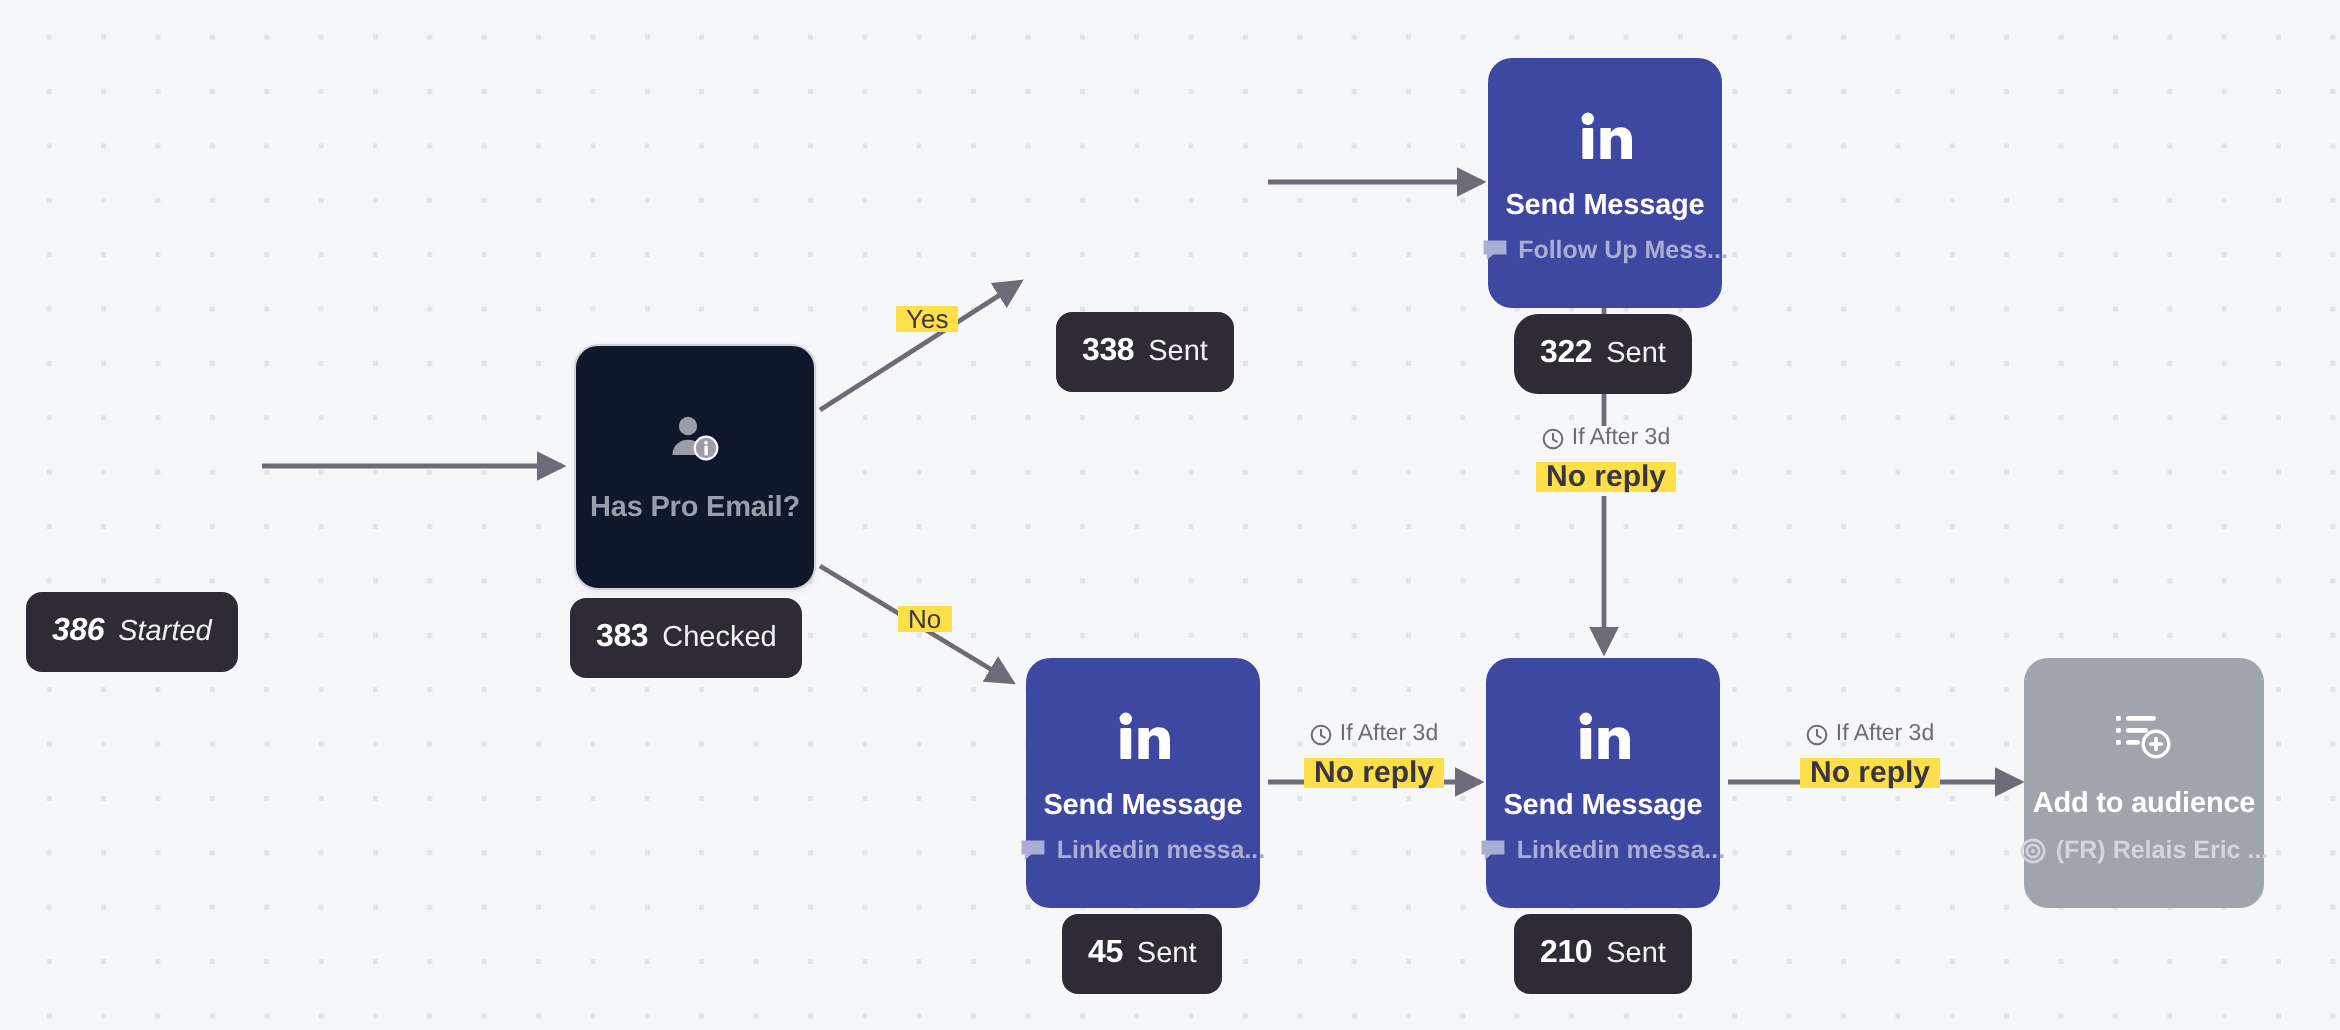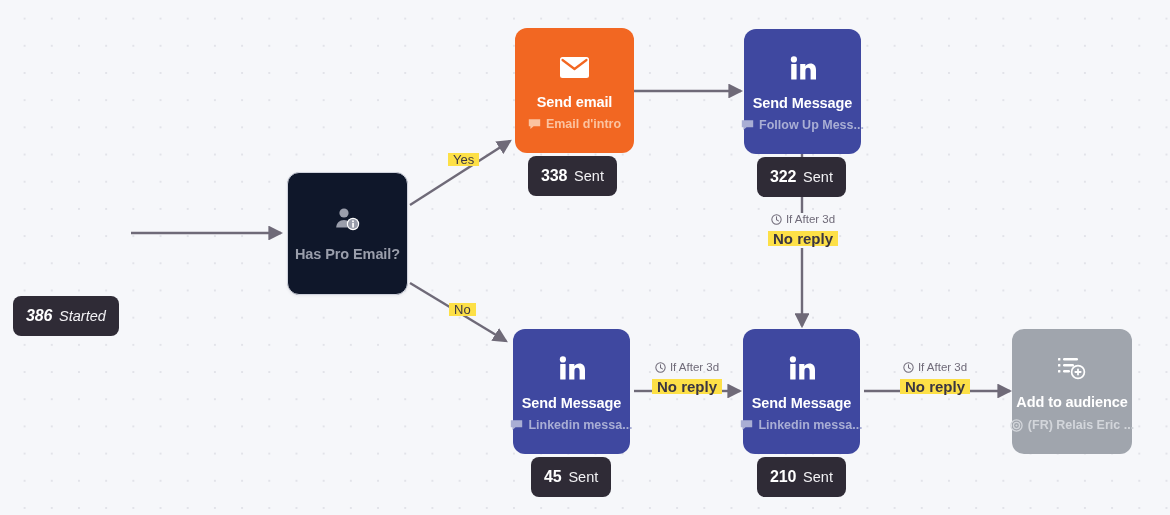"Send email" div.node { html: <div> <span> <svg> <rect></rect> <path></path> </svg> </span> <span>Send email</span> <span> <svg> <path></path> </svg> <span>Email d'intro</span> </span> </div> -> none }
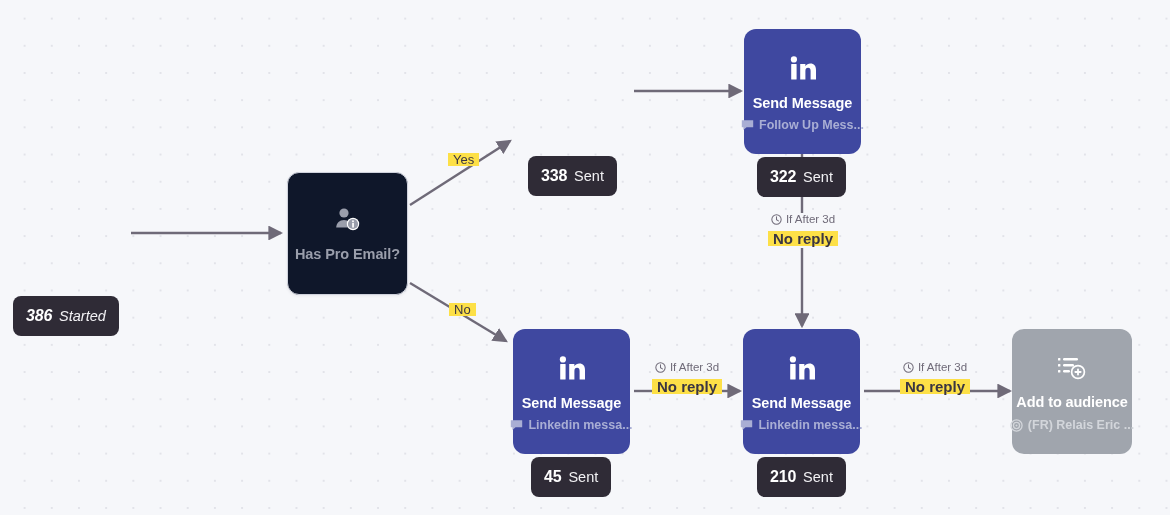"322" div.badge { border-radius: none -> 12px }
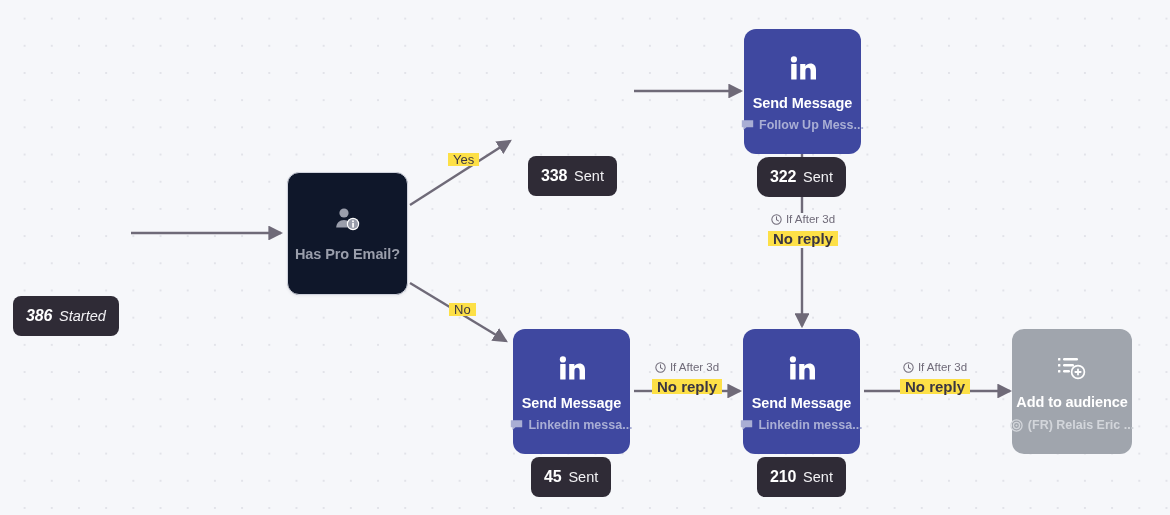"383" div.badge { html: none -> <div> <span>383</span> <span>Checked</span> </div> }
